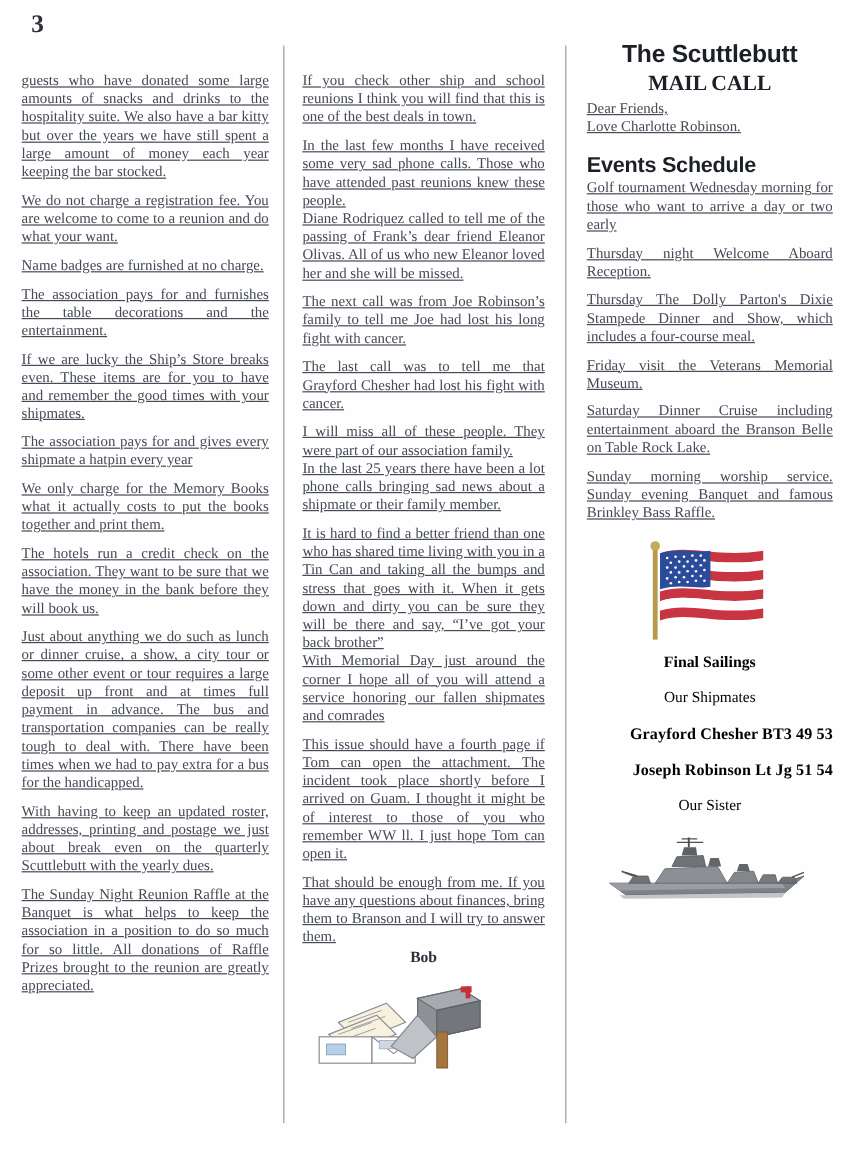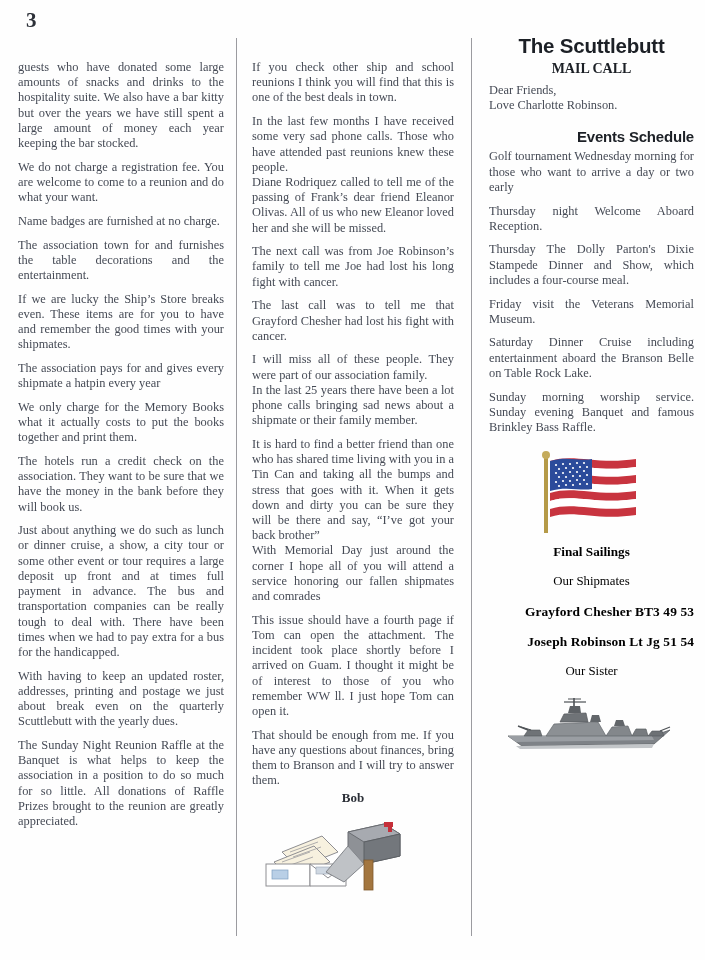"guests who have donated some" p.body { text-decoration: none -> underline }
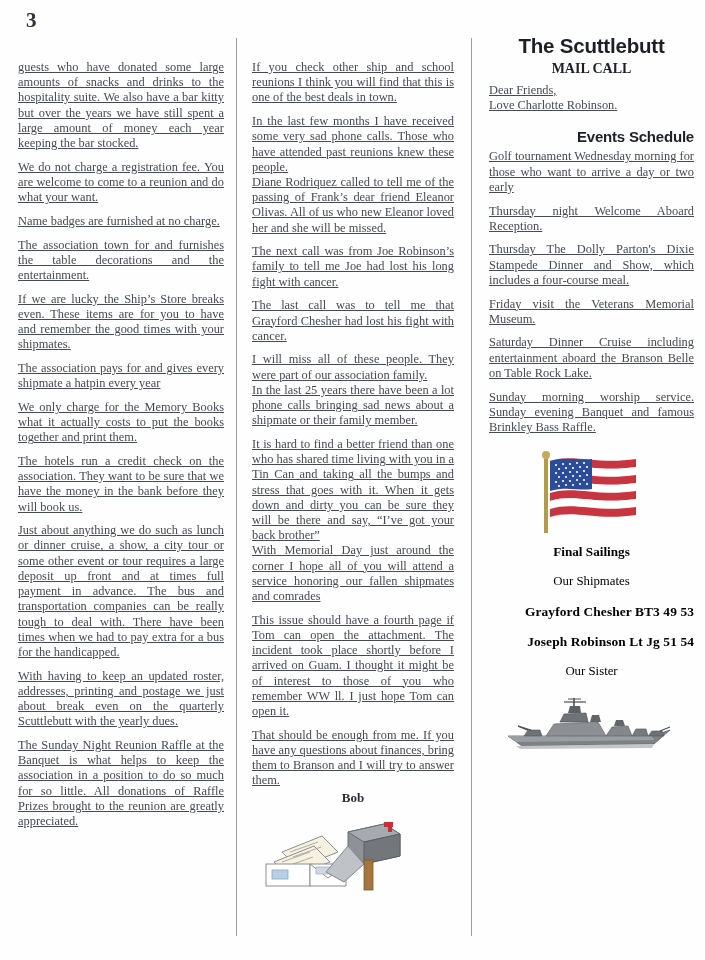"MAIL CALL" .mailcall { font-size: 14px -> 18px }
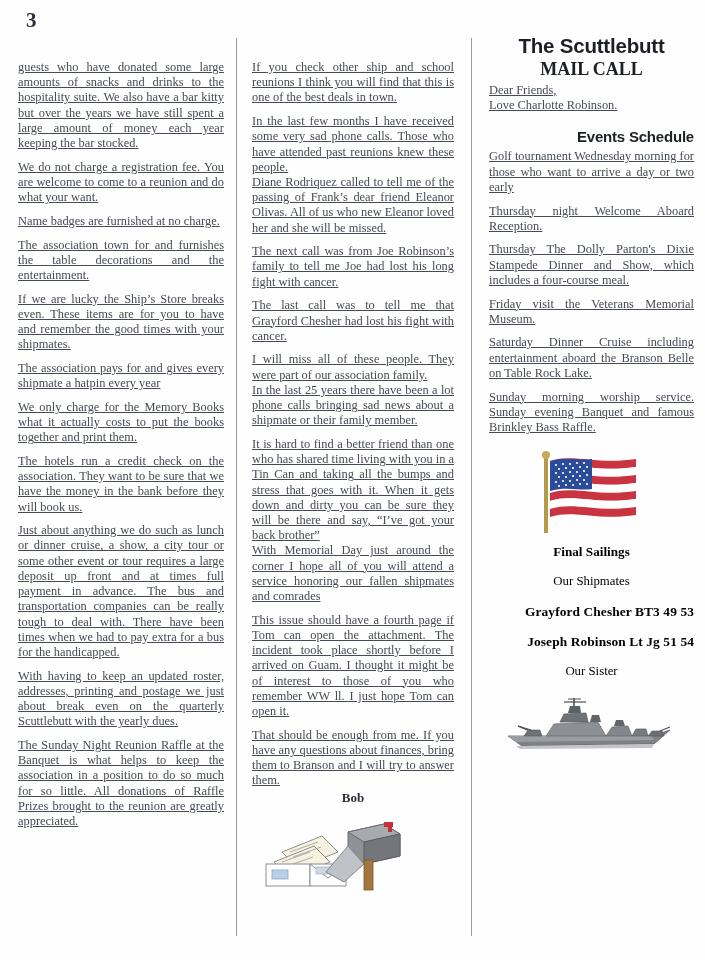"Events Schedule" .section-head { font-size: 15px -> 18px; text-align: right -> left }
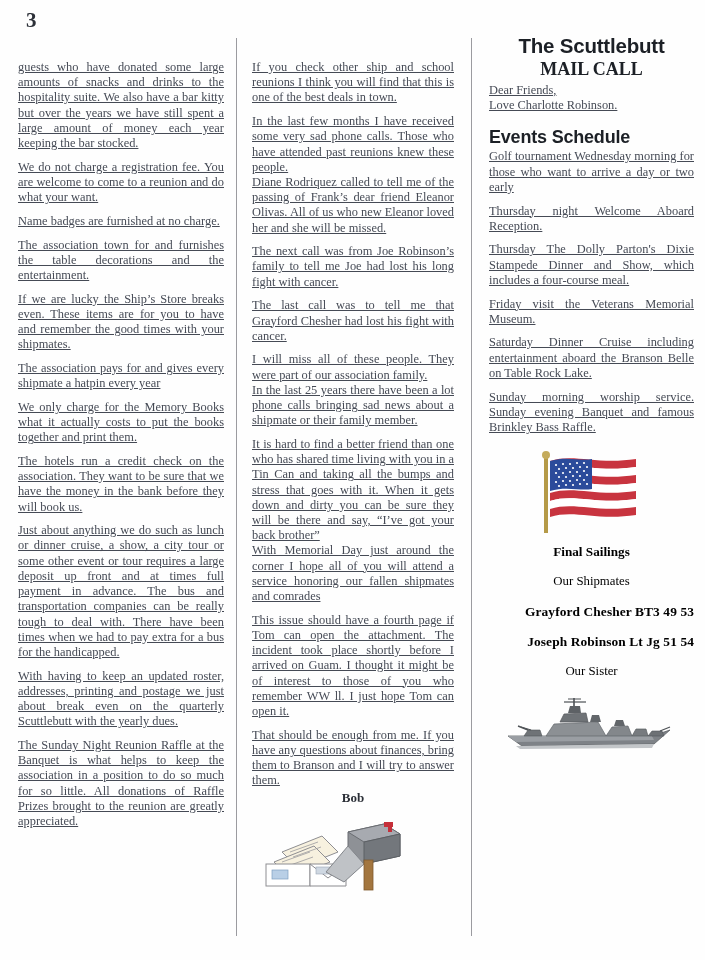"The association town for and" p.body { text: town -> pays }
